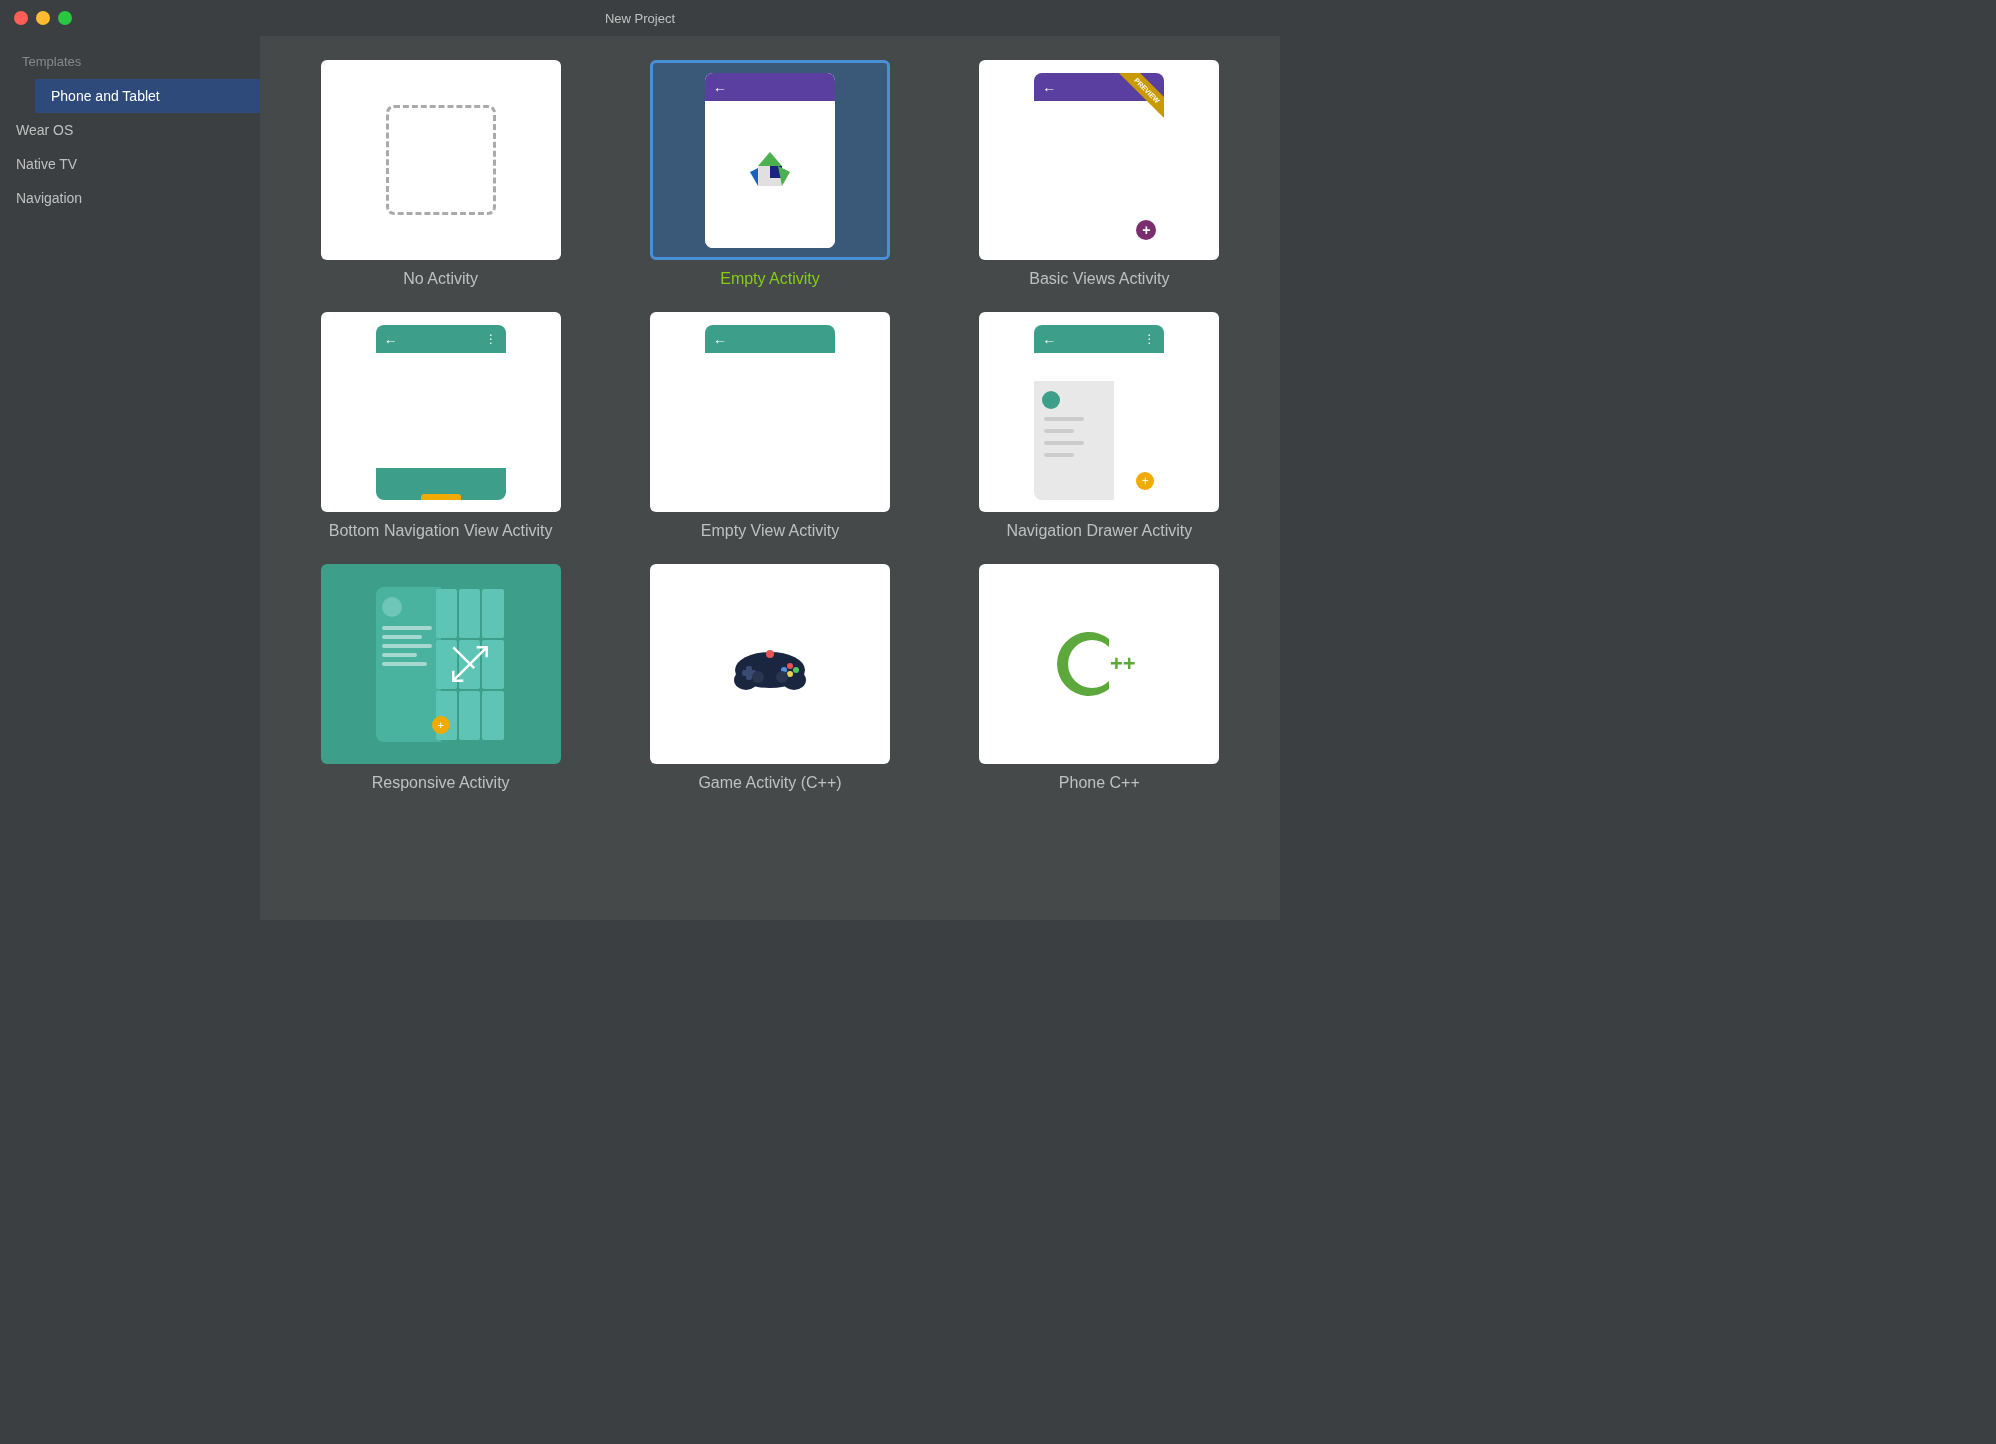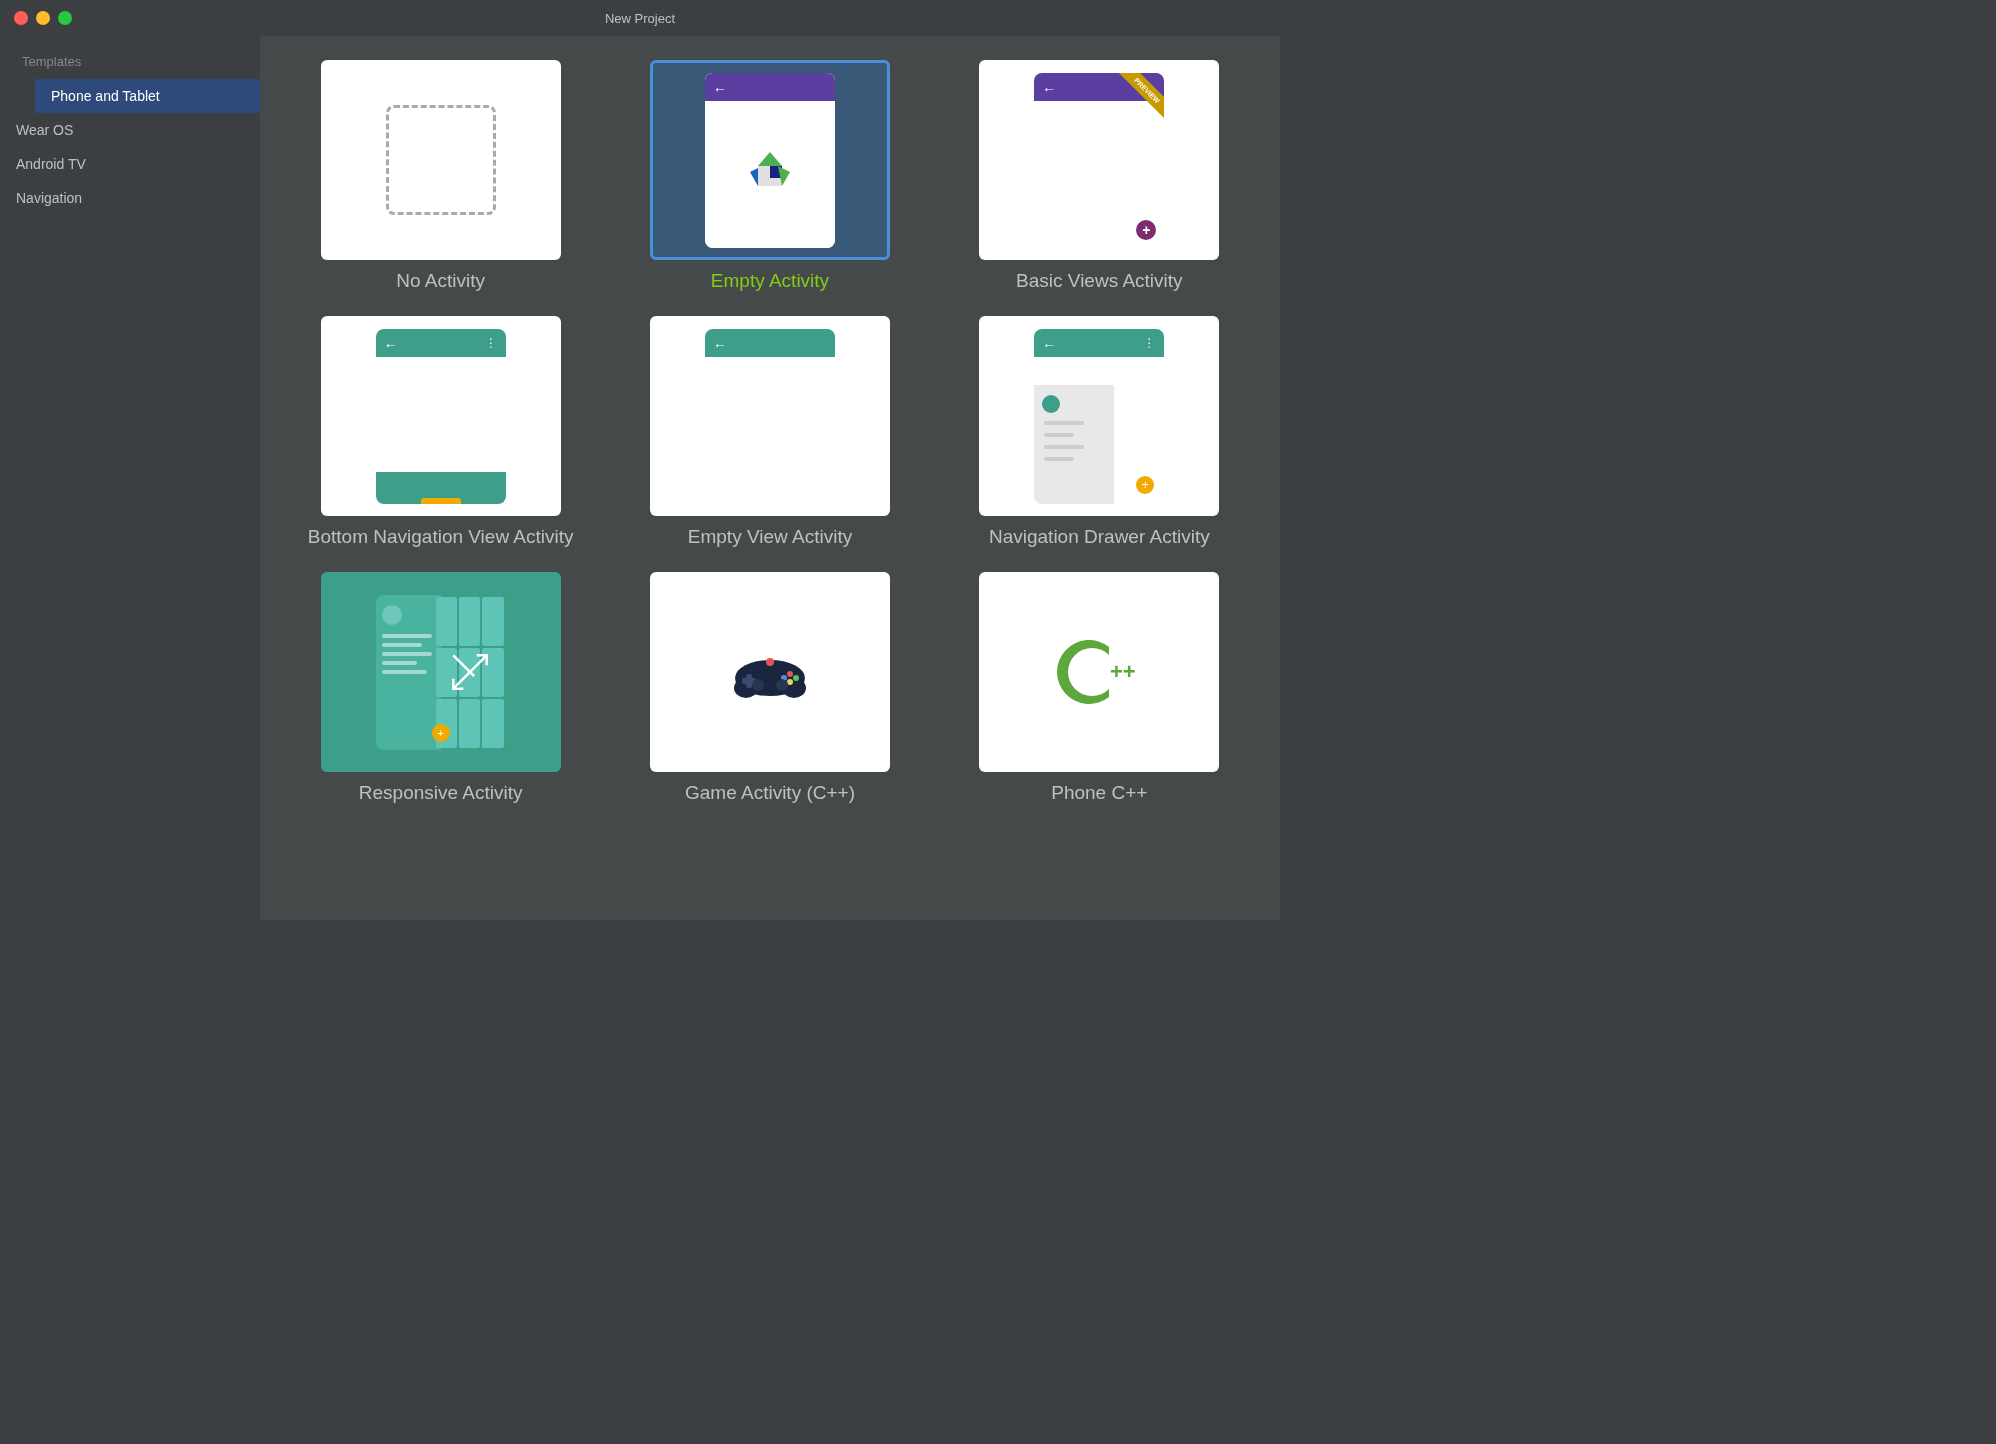"Android TV" span { text: Android -> Native }
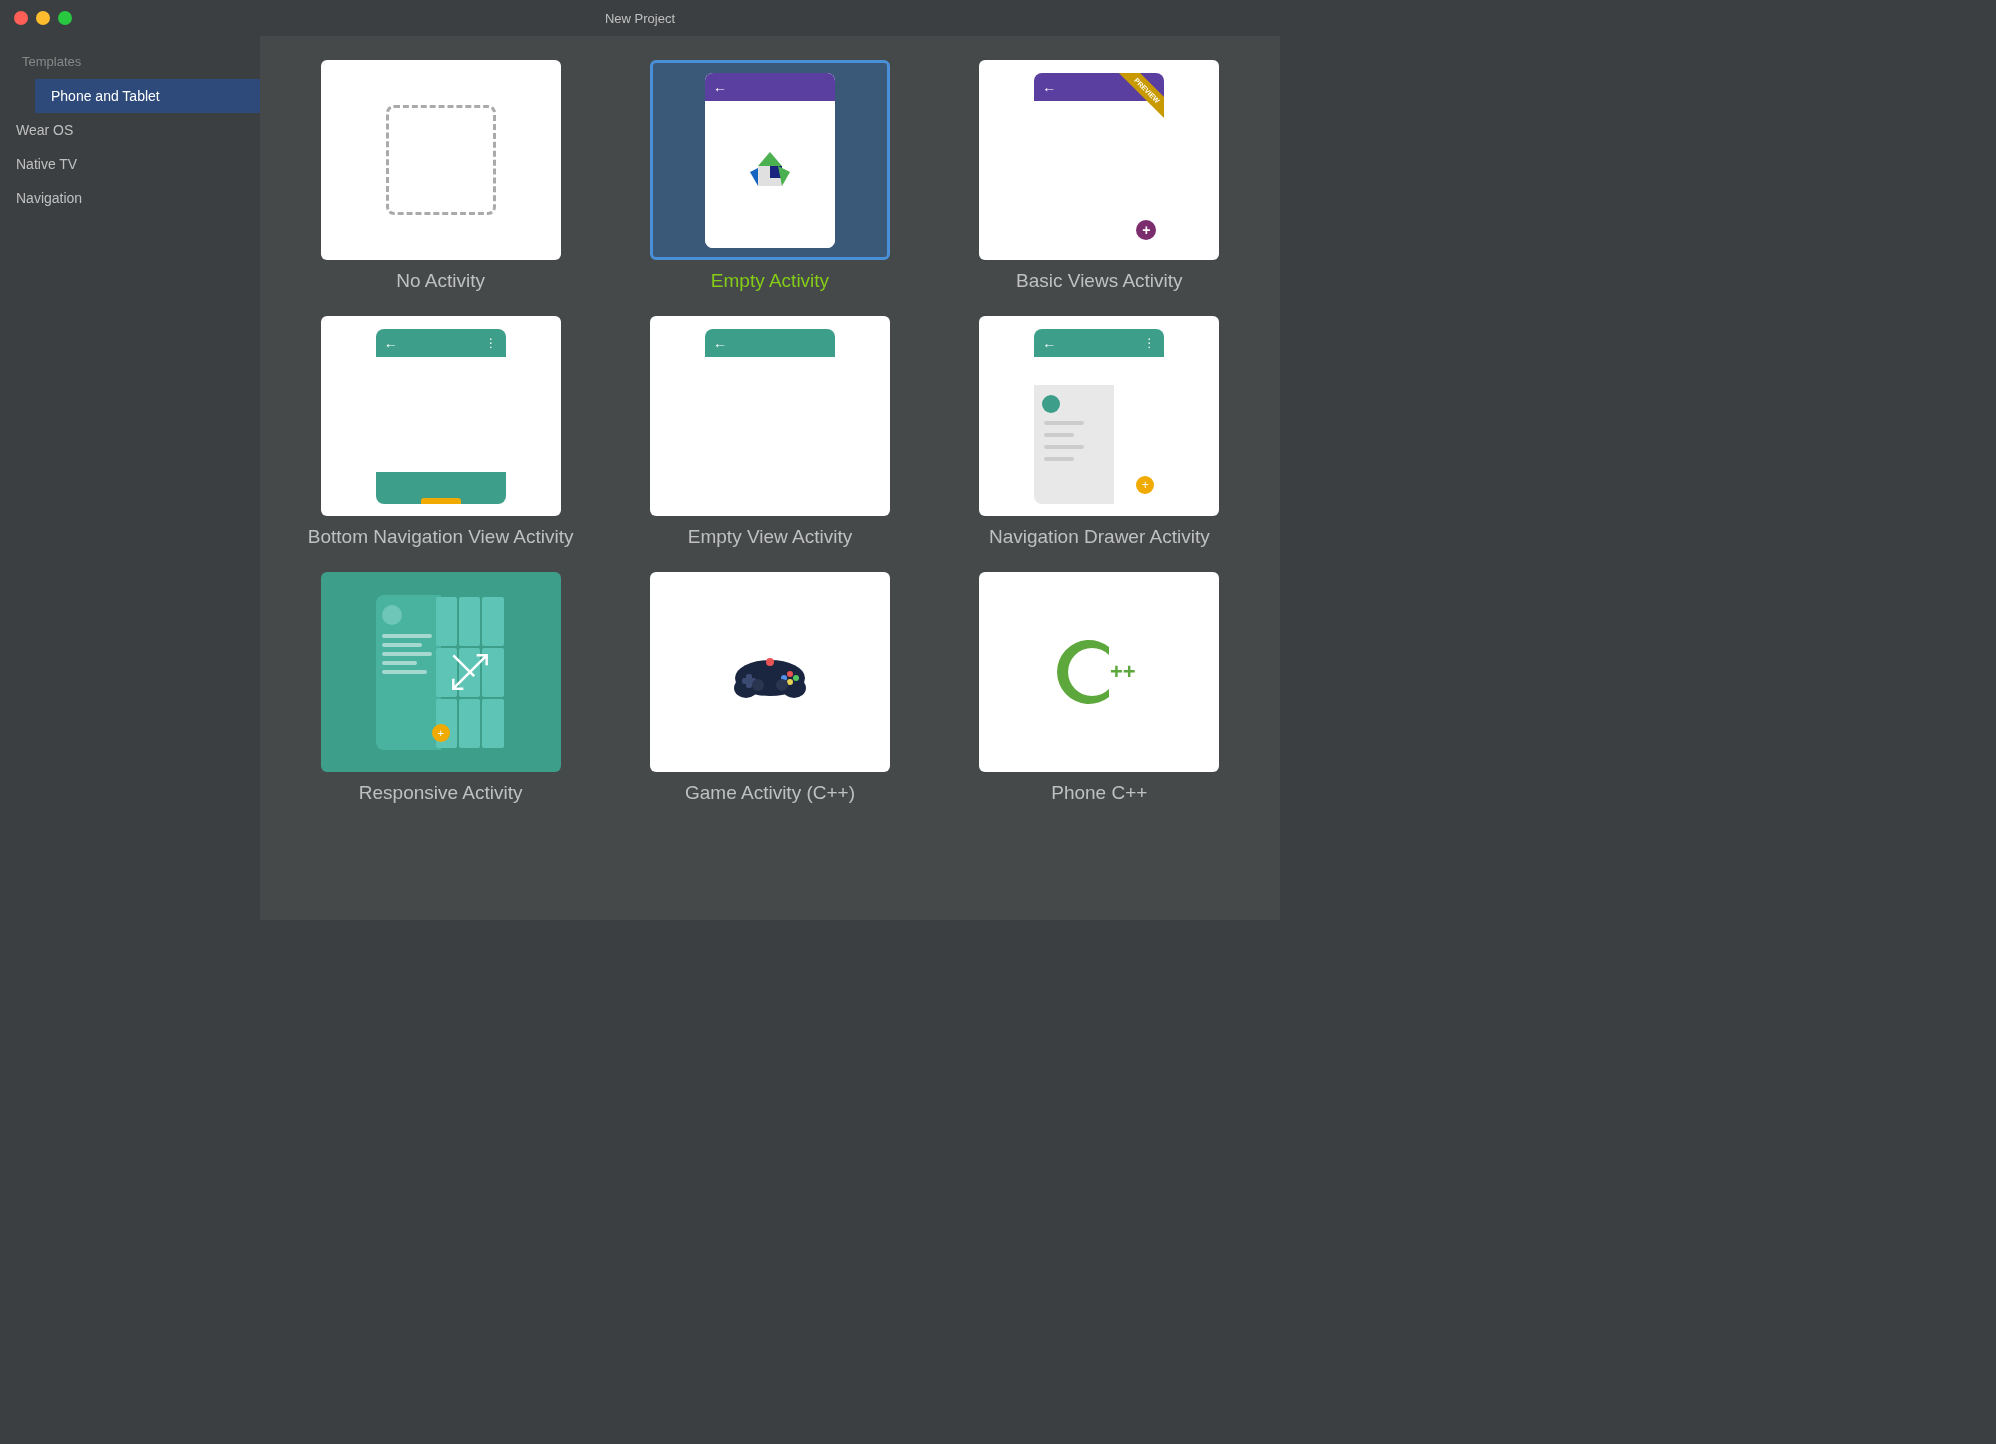"No Activity" .template-label { font-size: 19px -> 16px }
